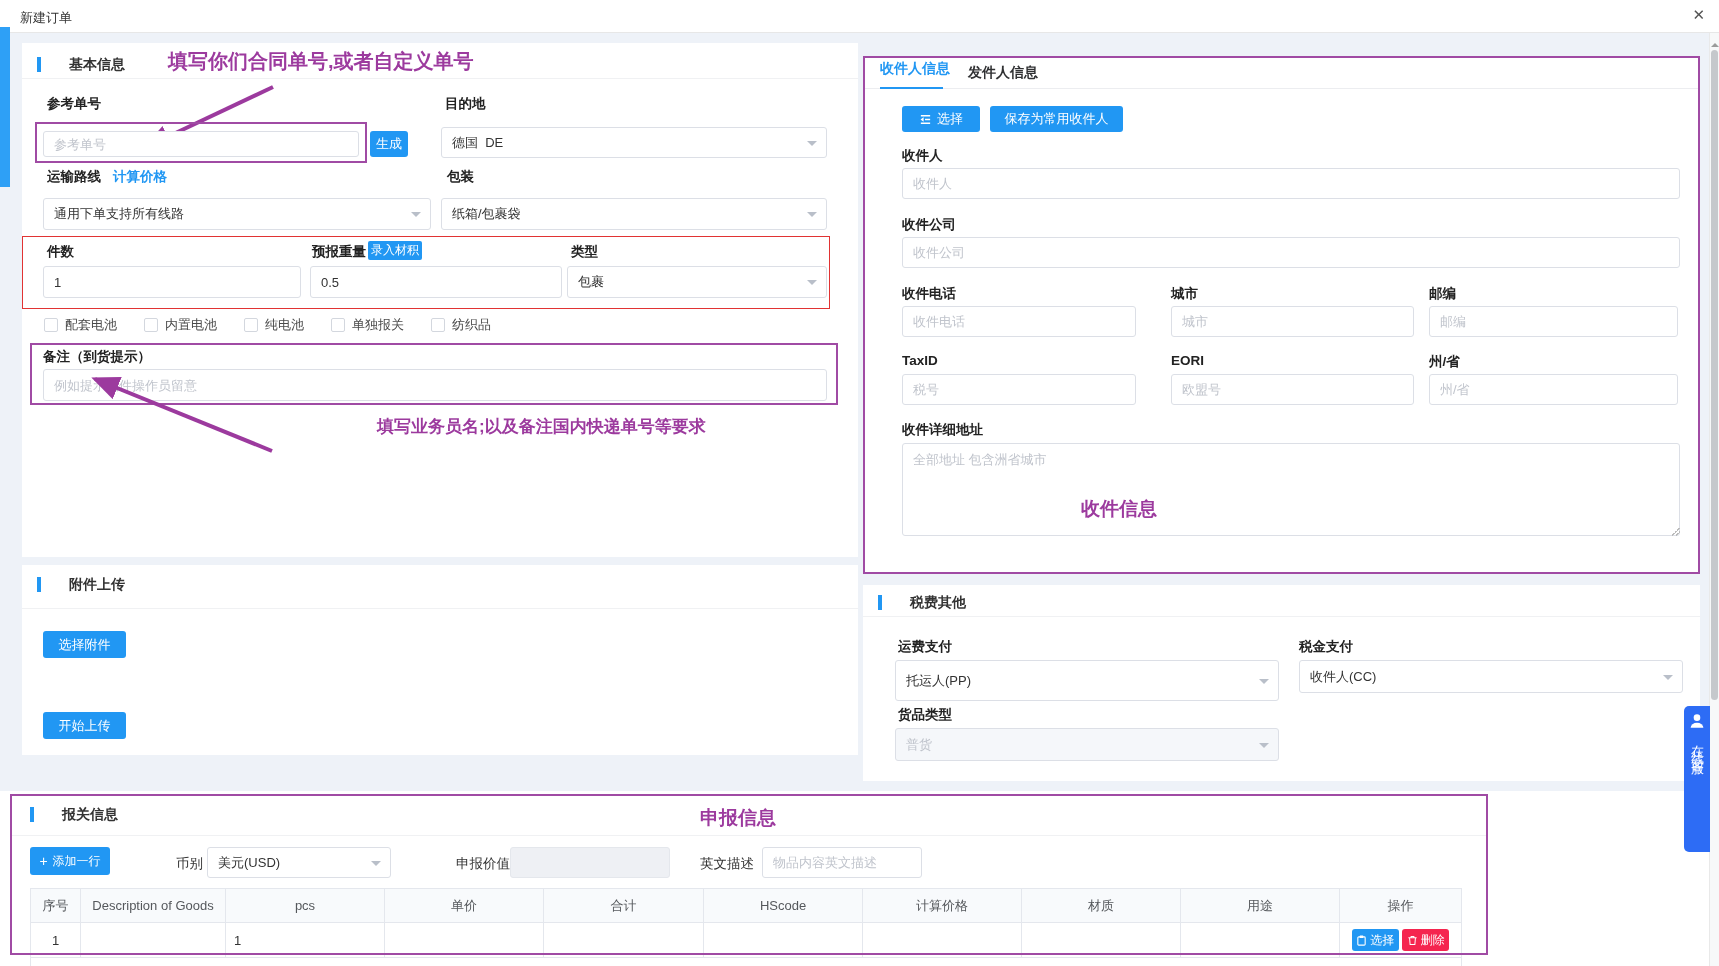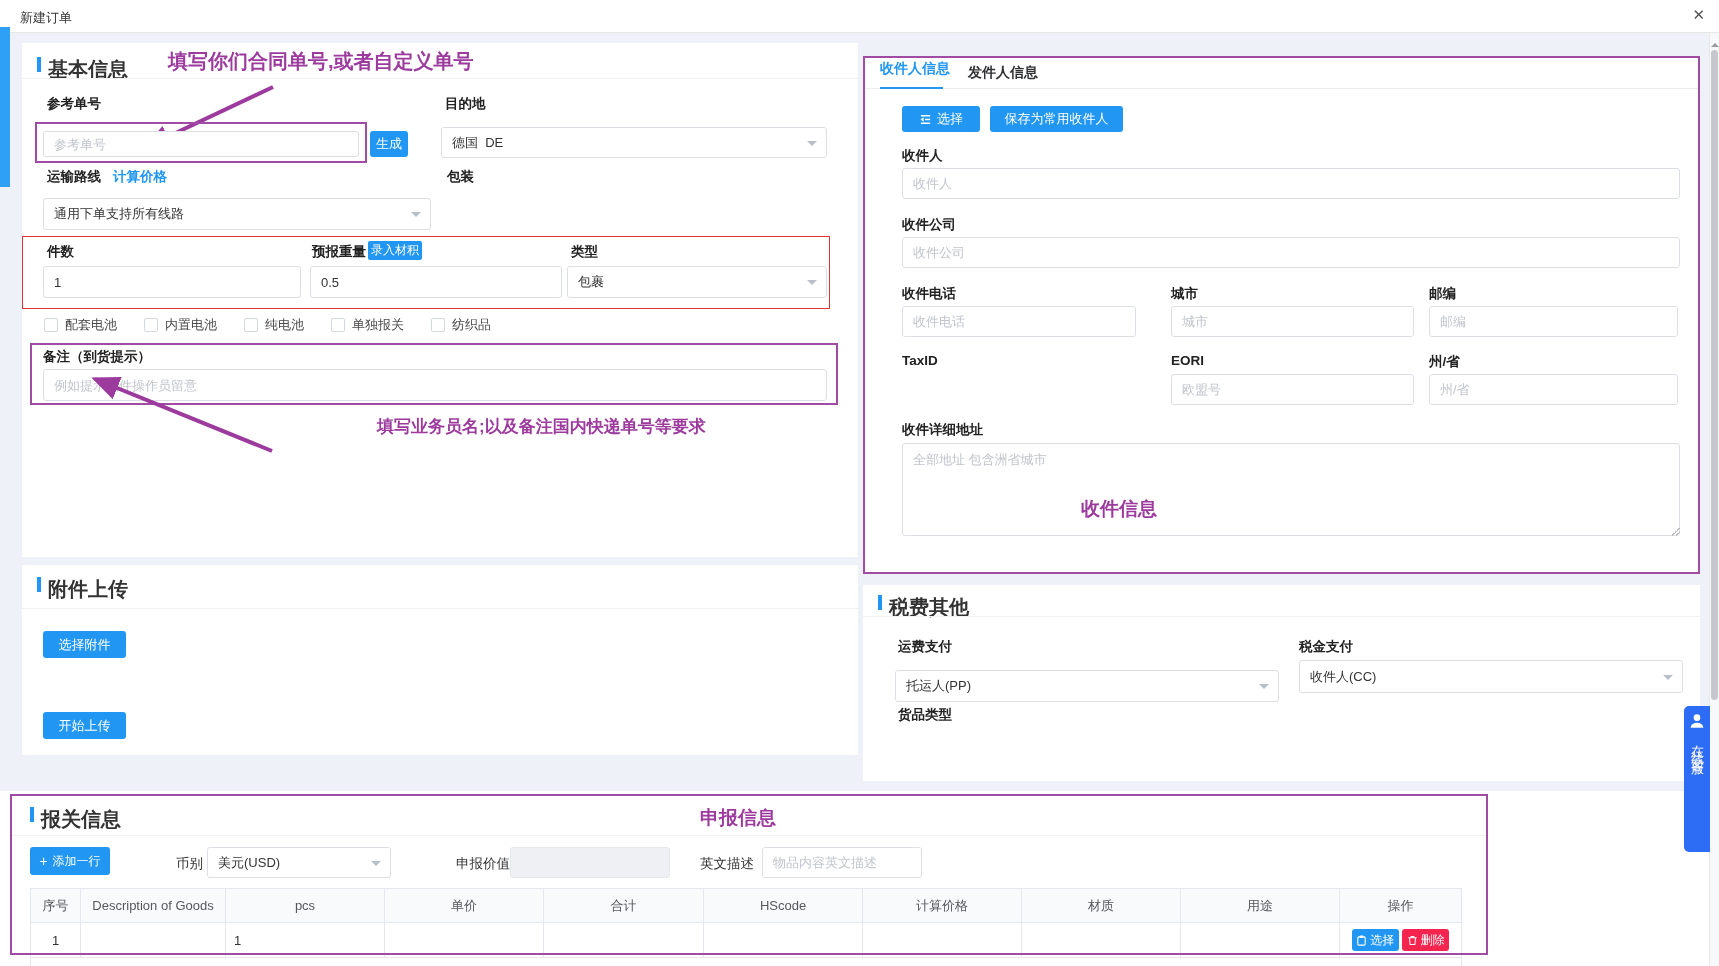"基本信息" .sec-head { font-size: 20px -> 14px; margin-left: none -> 21px }
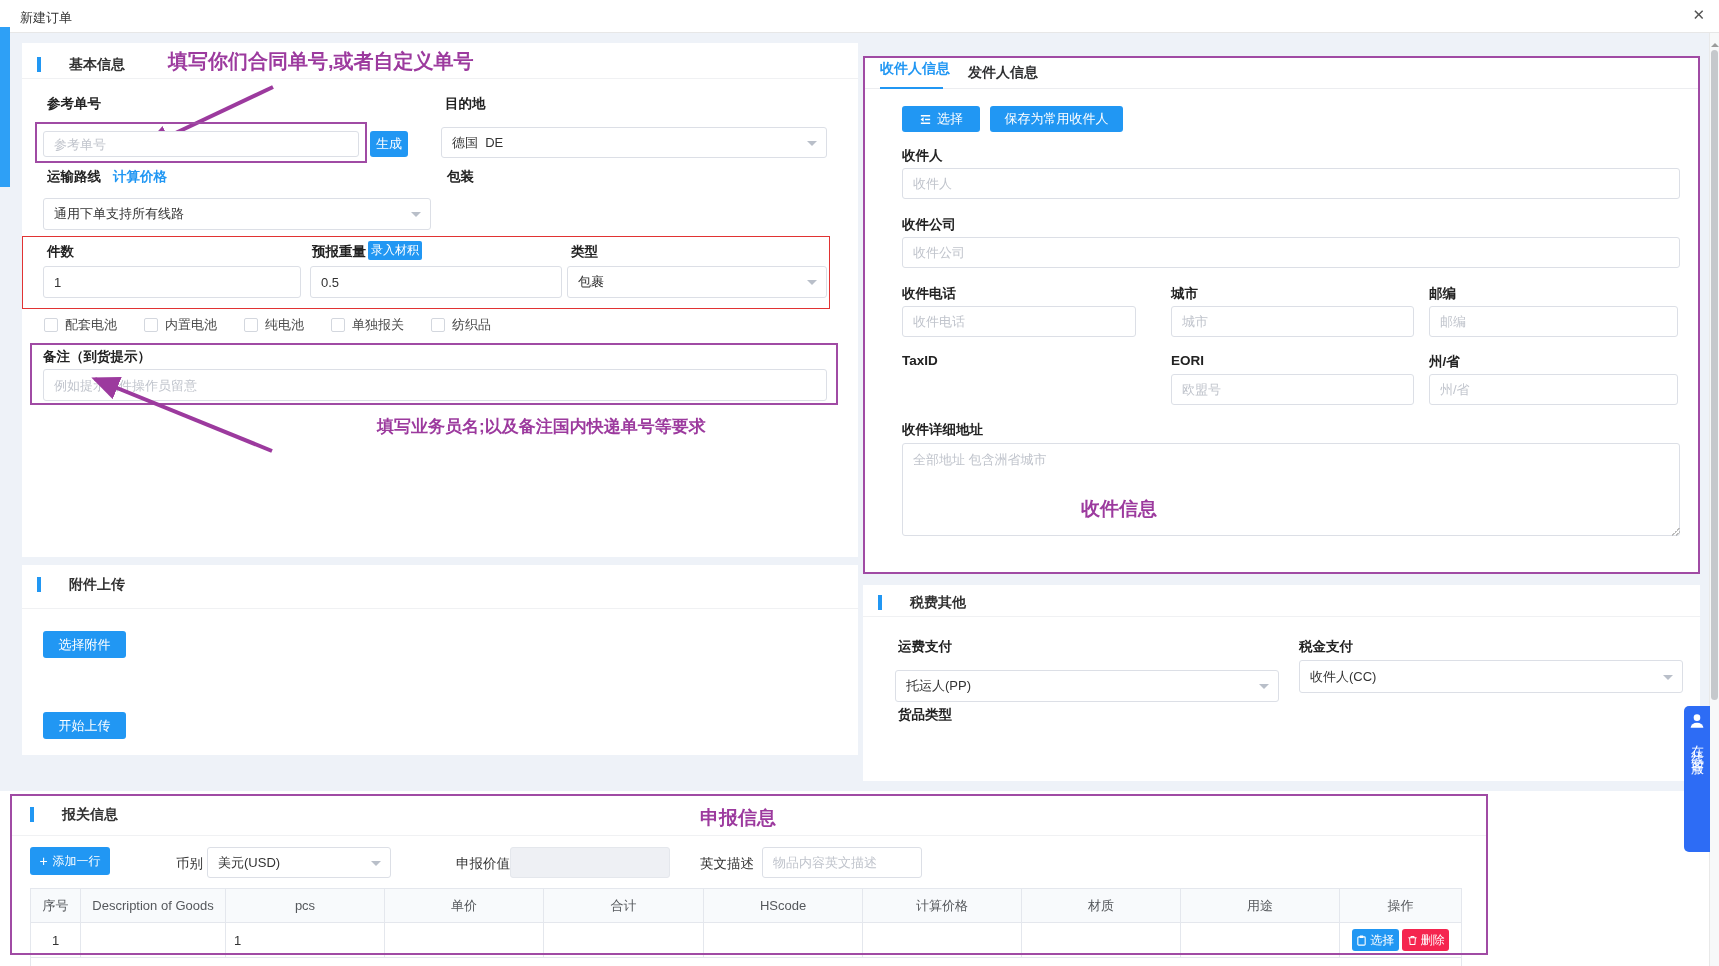"纸箱/包裹袋" div.sel { html: none -> <div> <span>纸箱/包裹袋</span> <span></span> </div> }
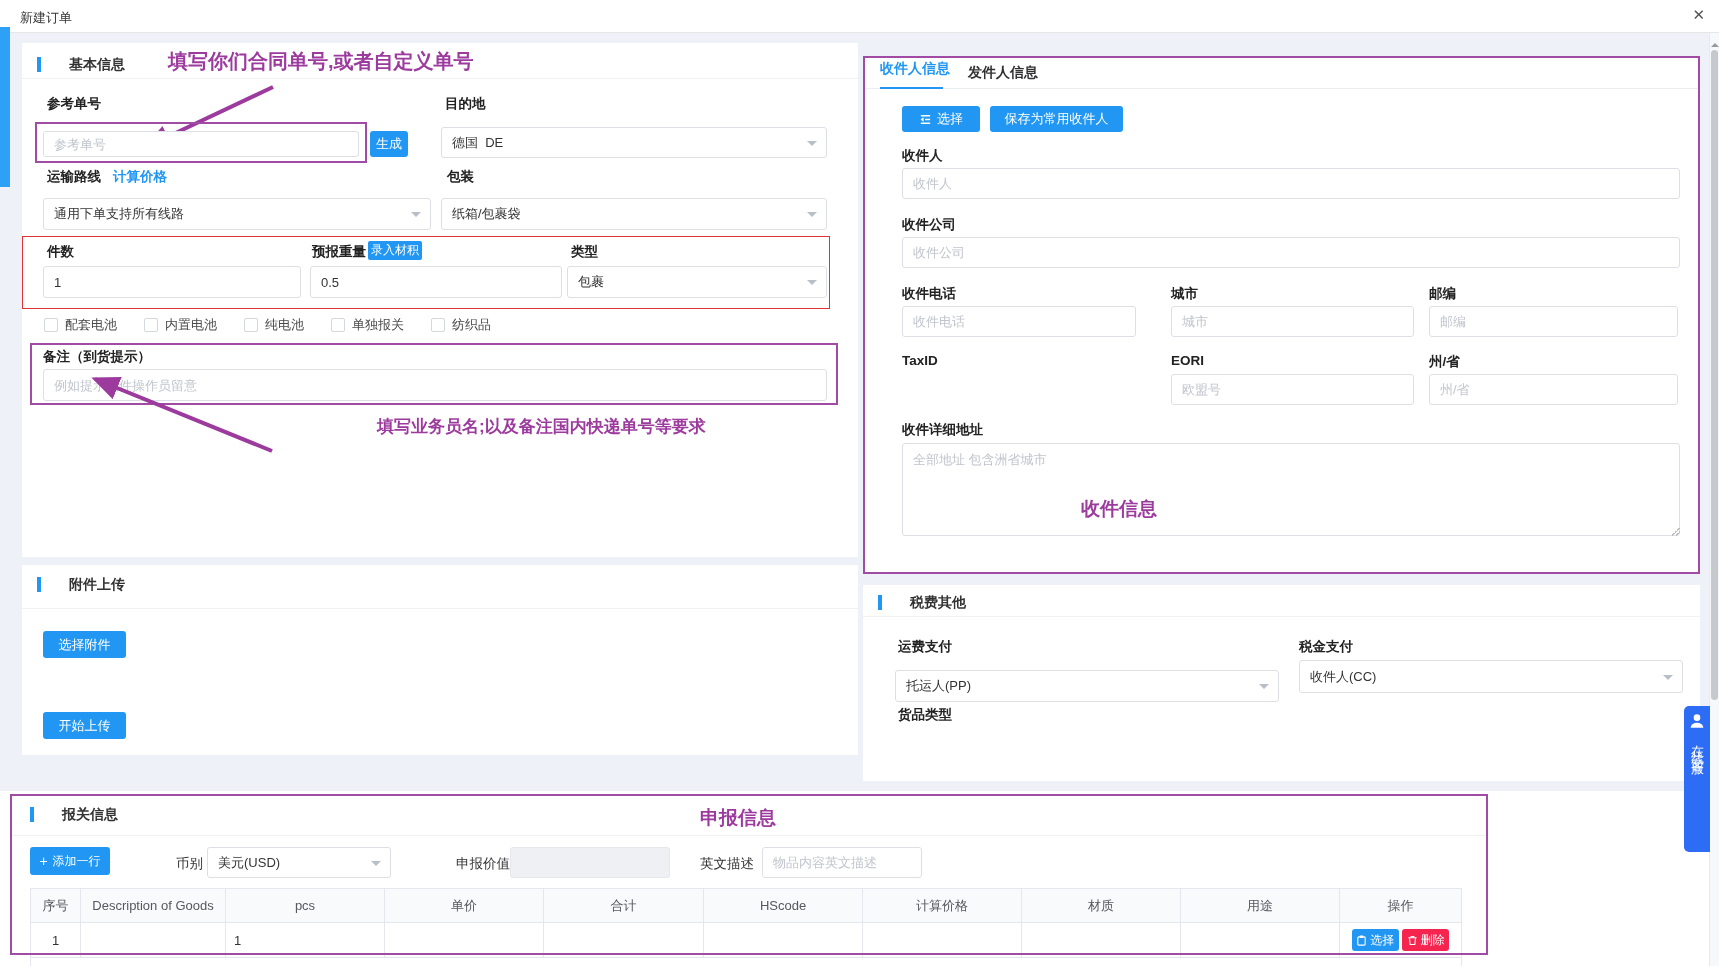"税号" input.inp { html: none -> <input> }
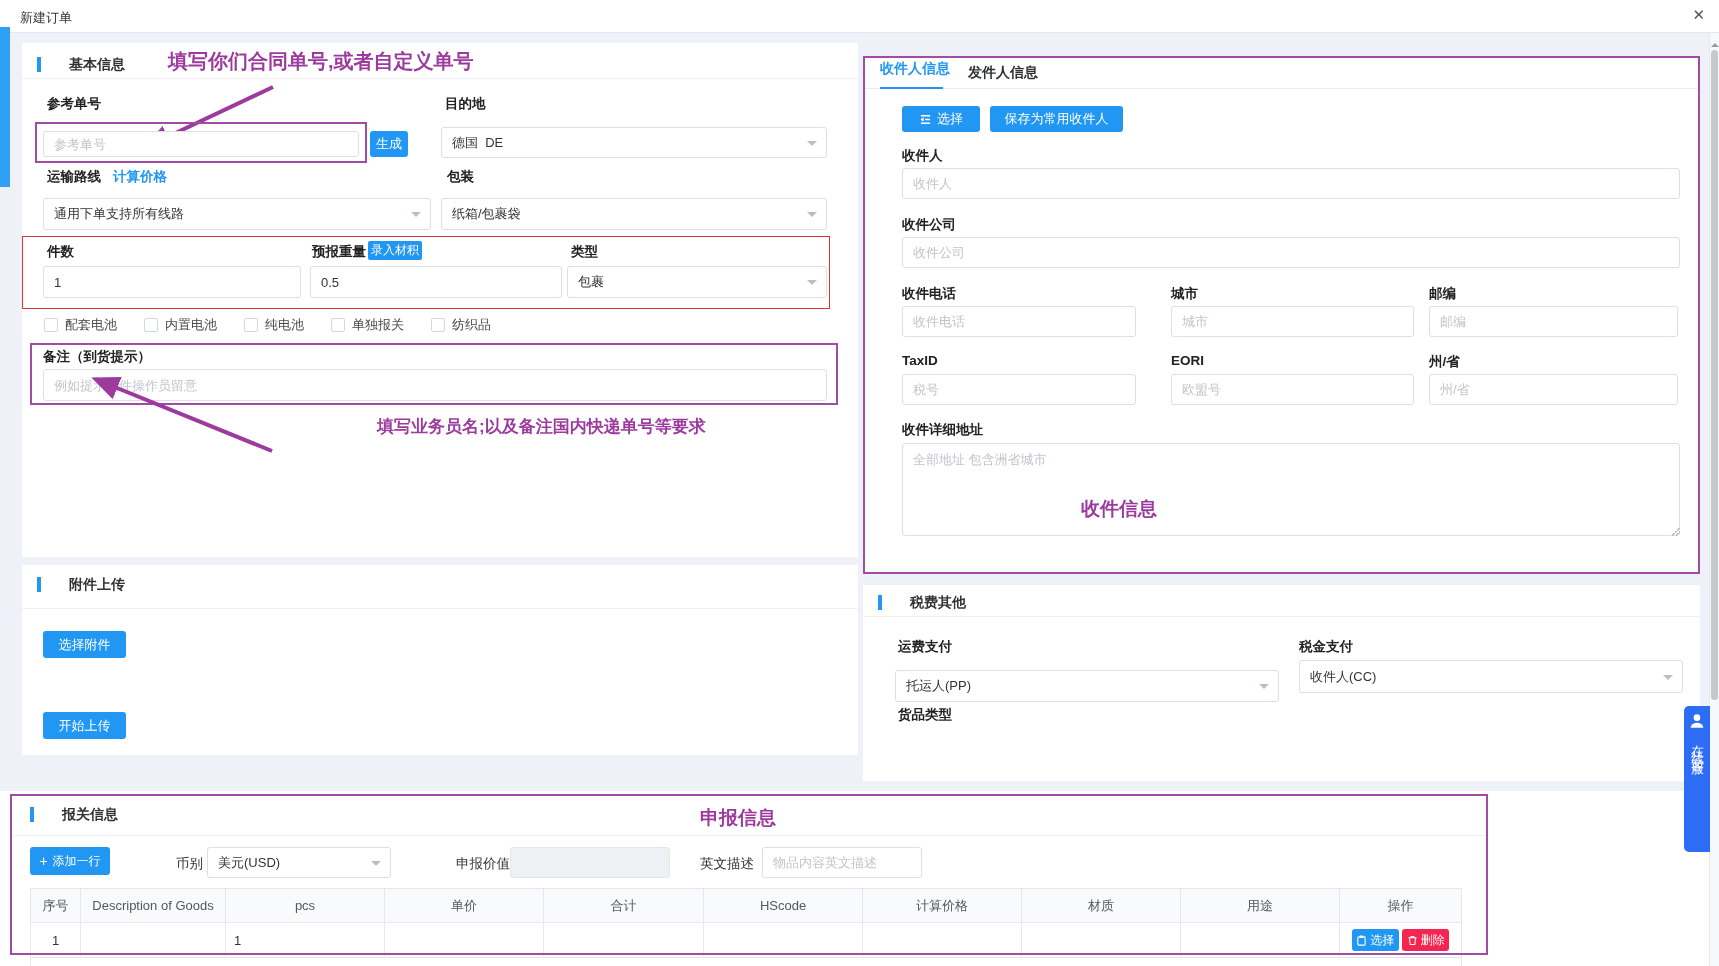"托运人(PP)" div.sel { height: 32px -> 41px; top: 85px -> 75px }
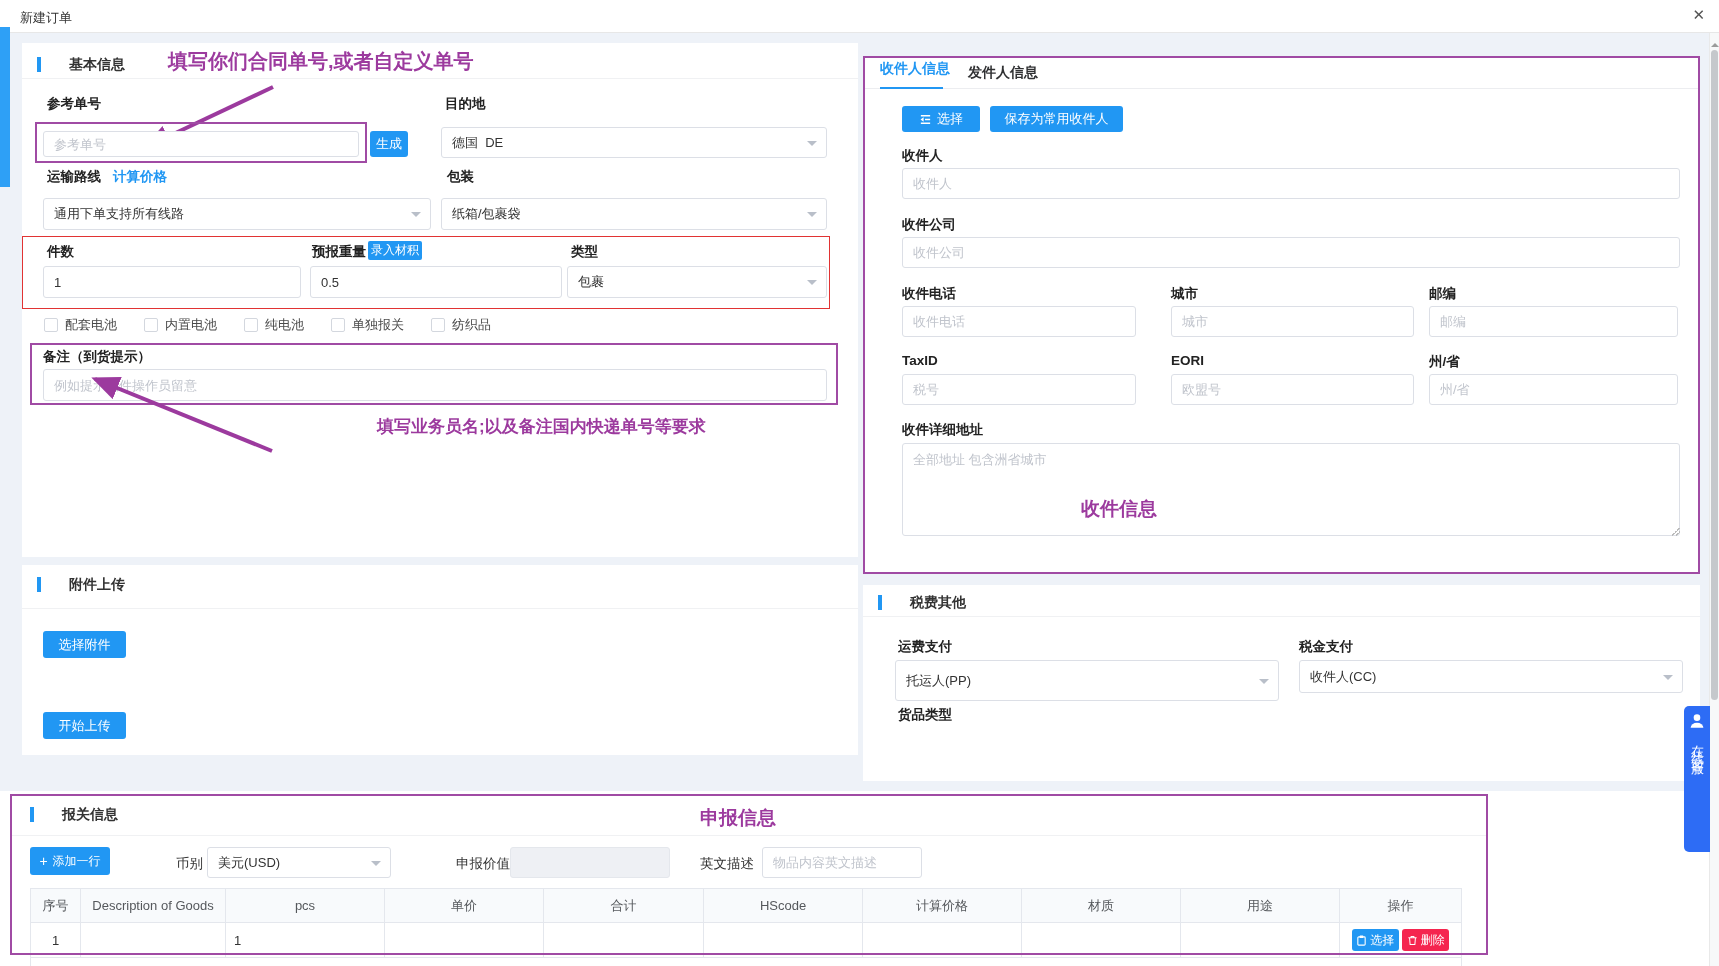"普货" div.sel { html: none -> <div> <span>普货</span> <span></span> </div> }
